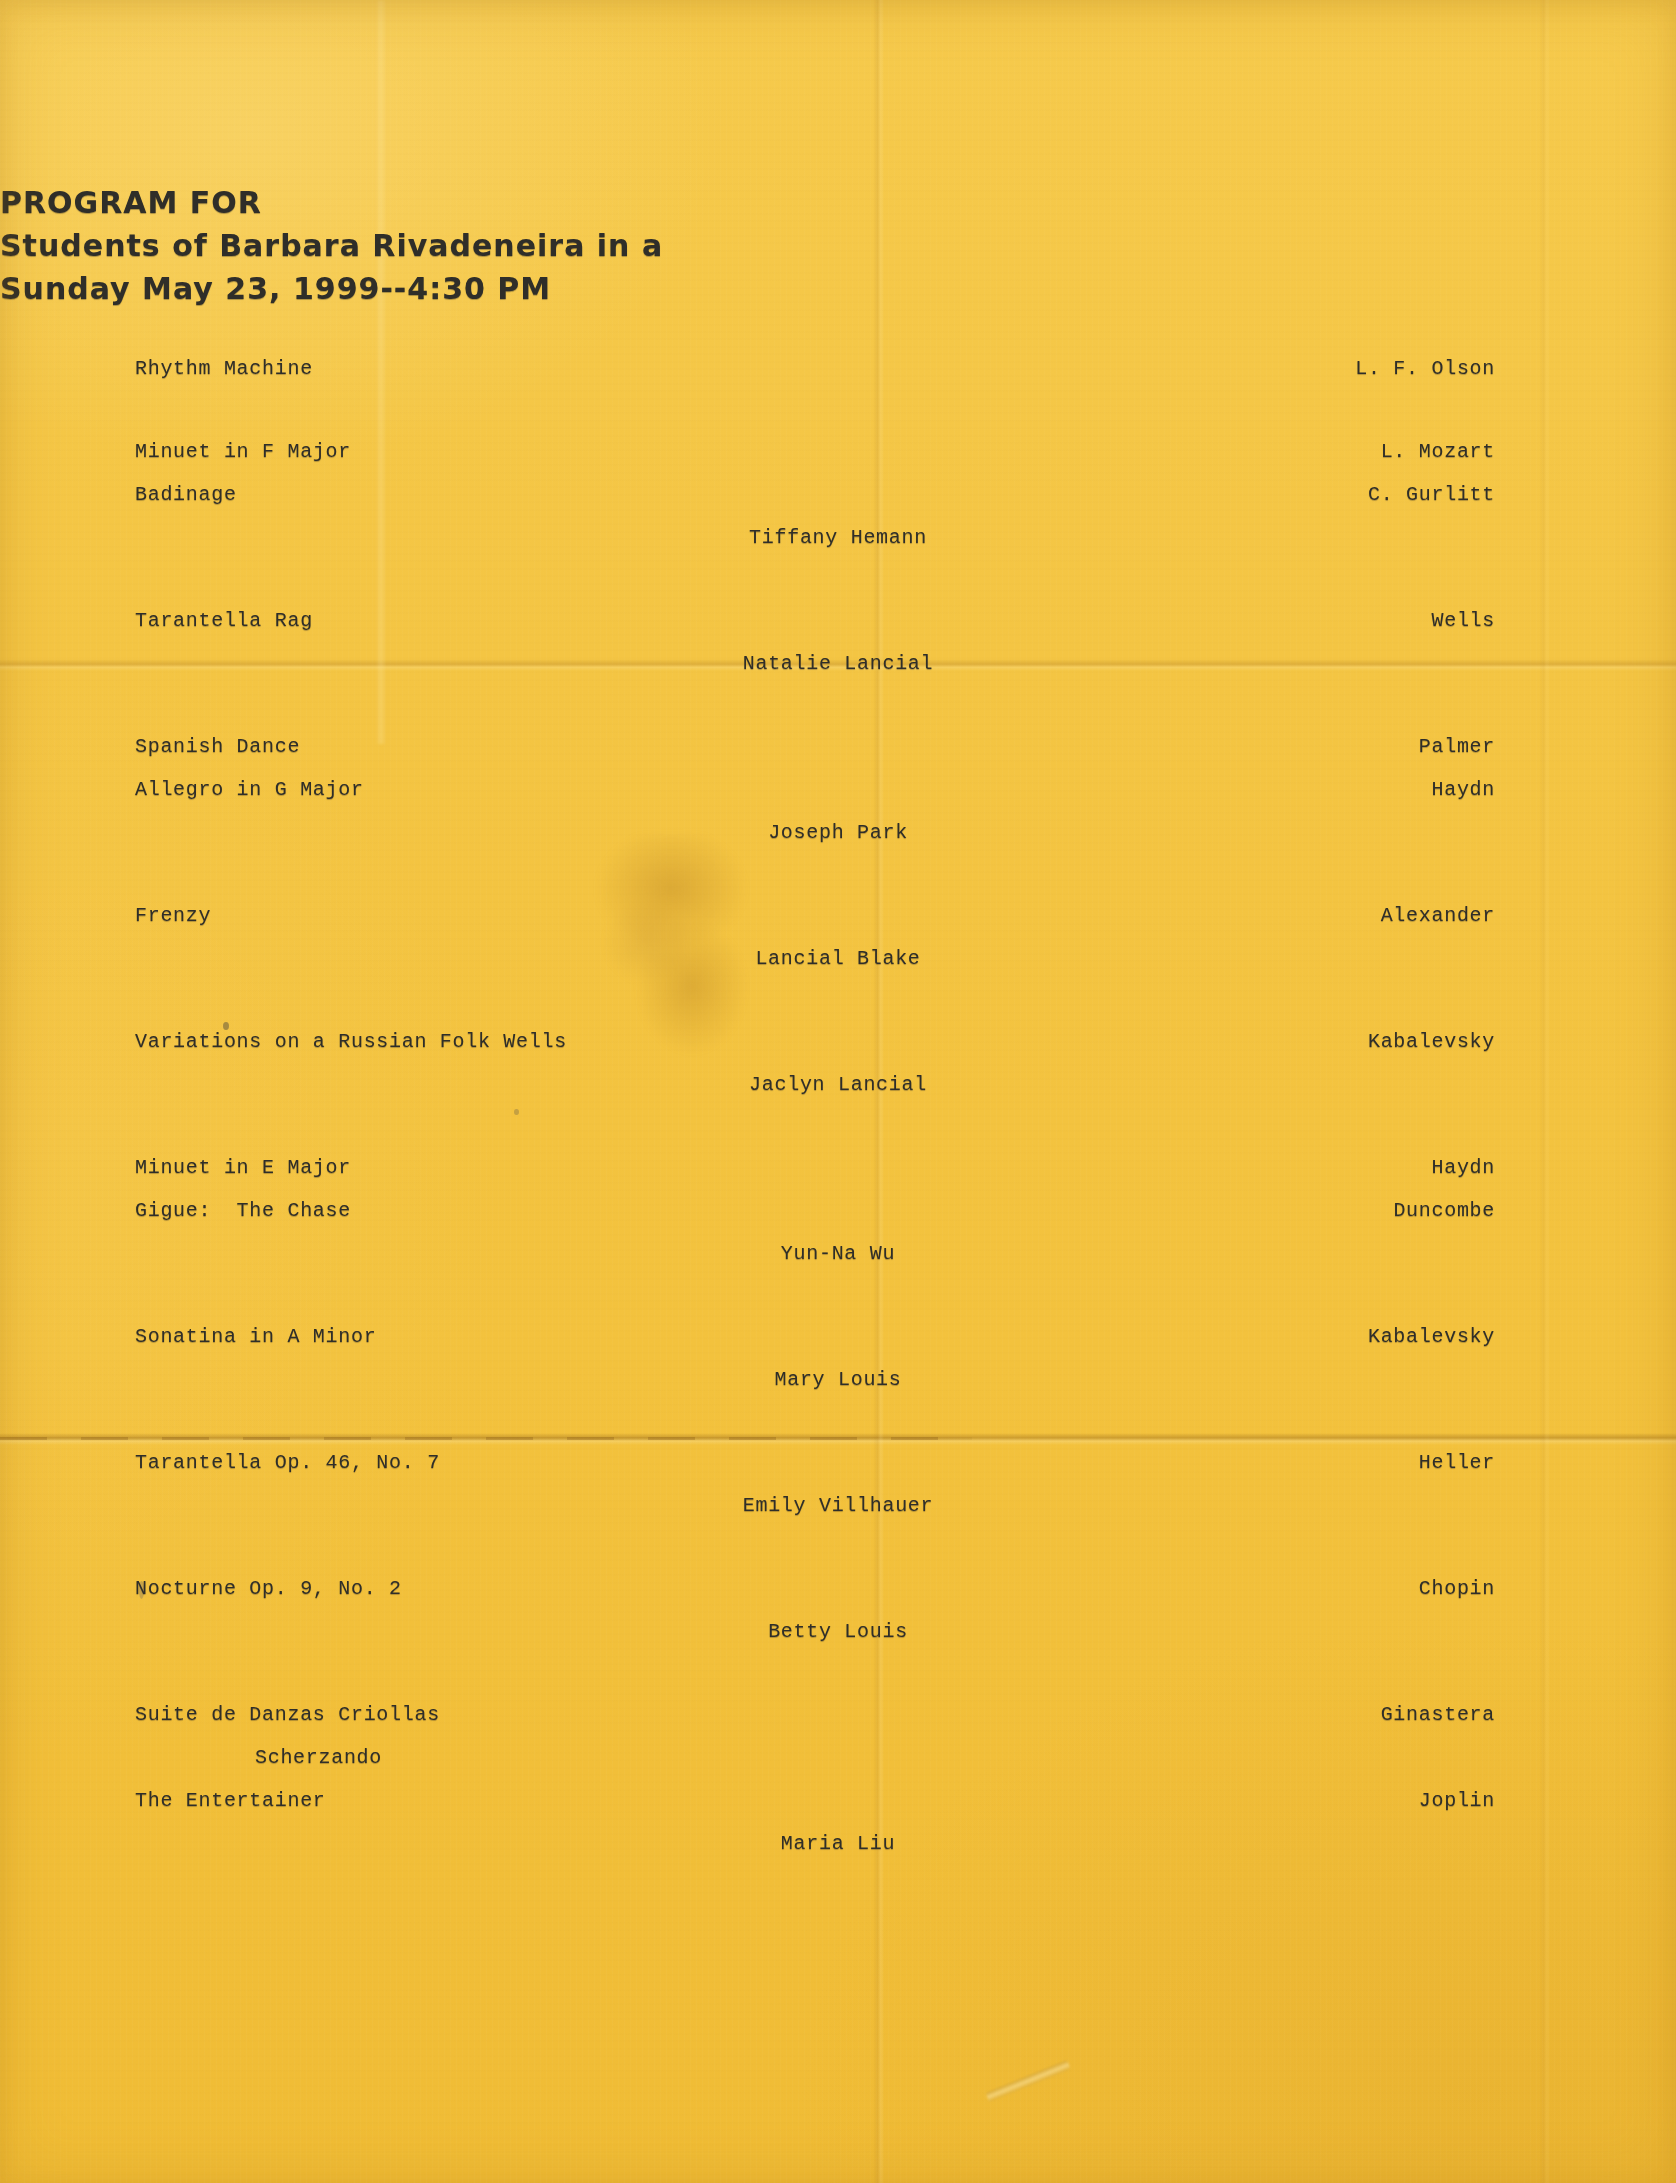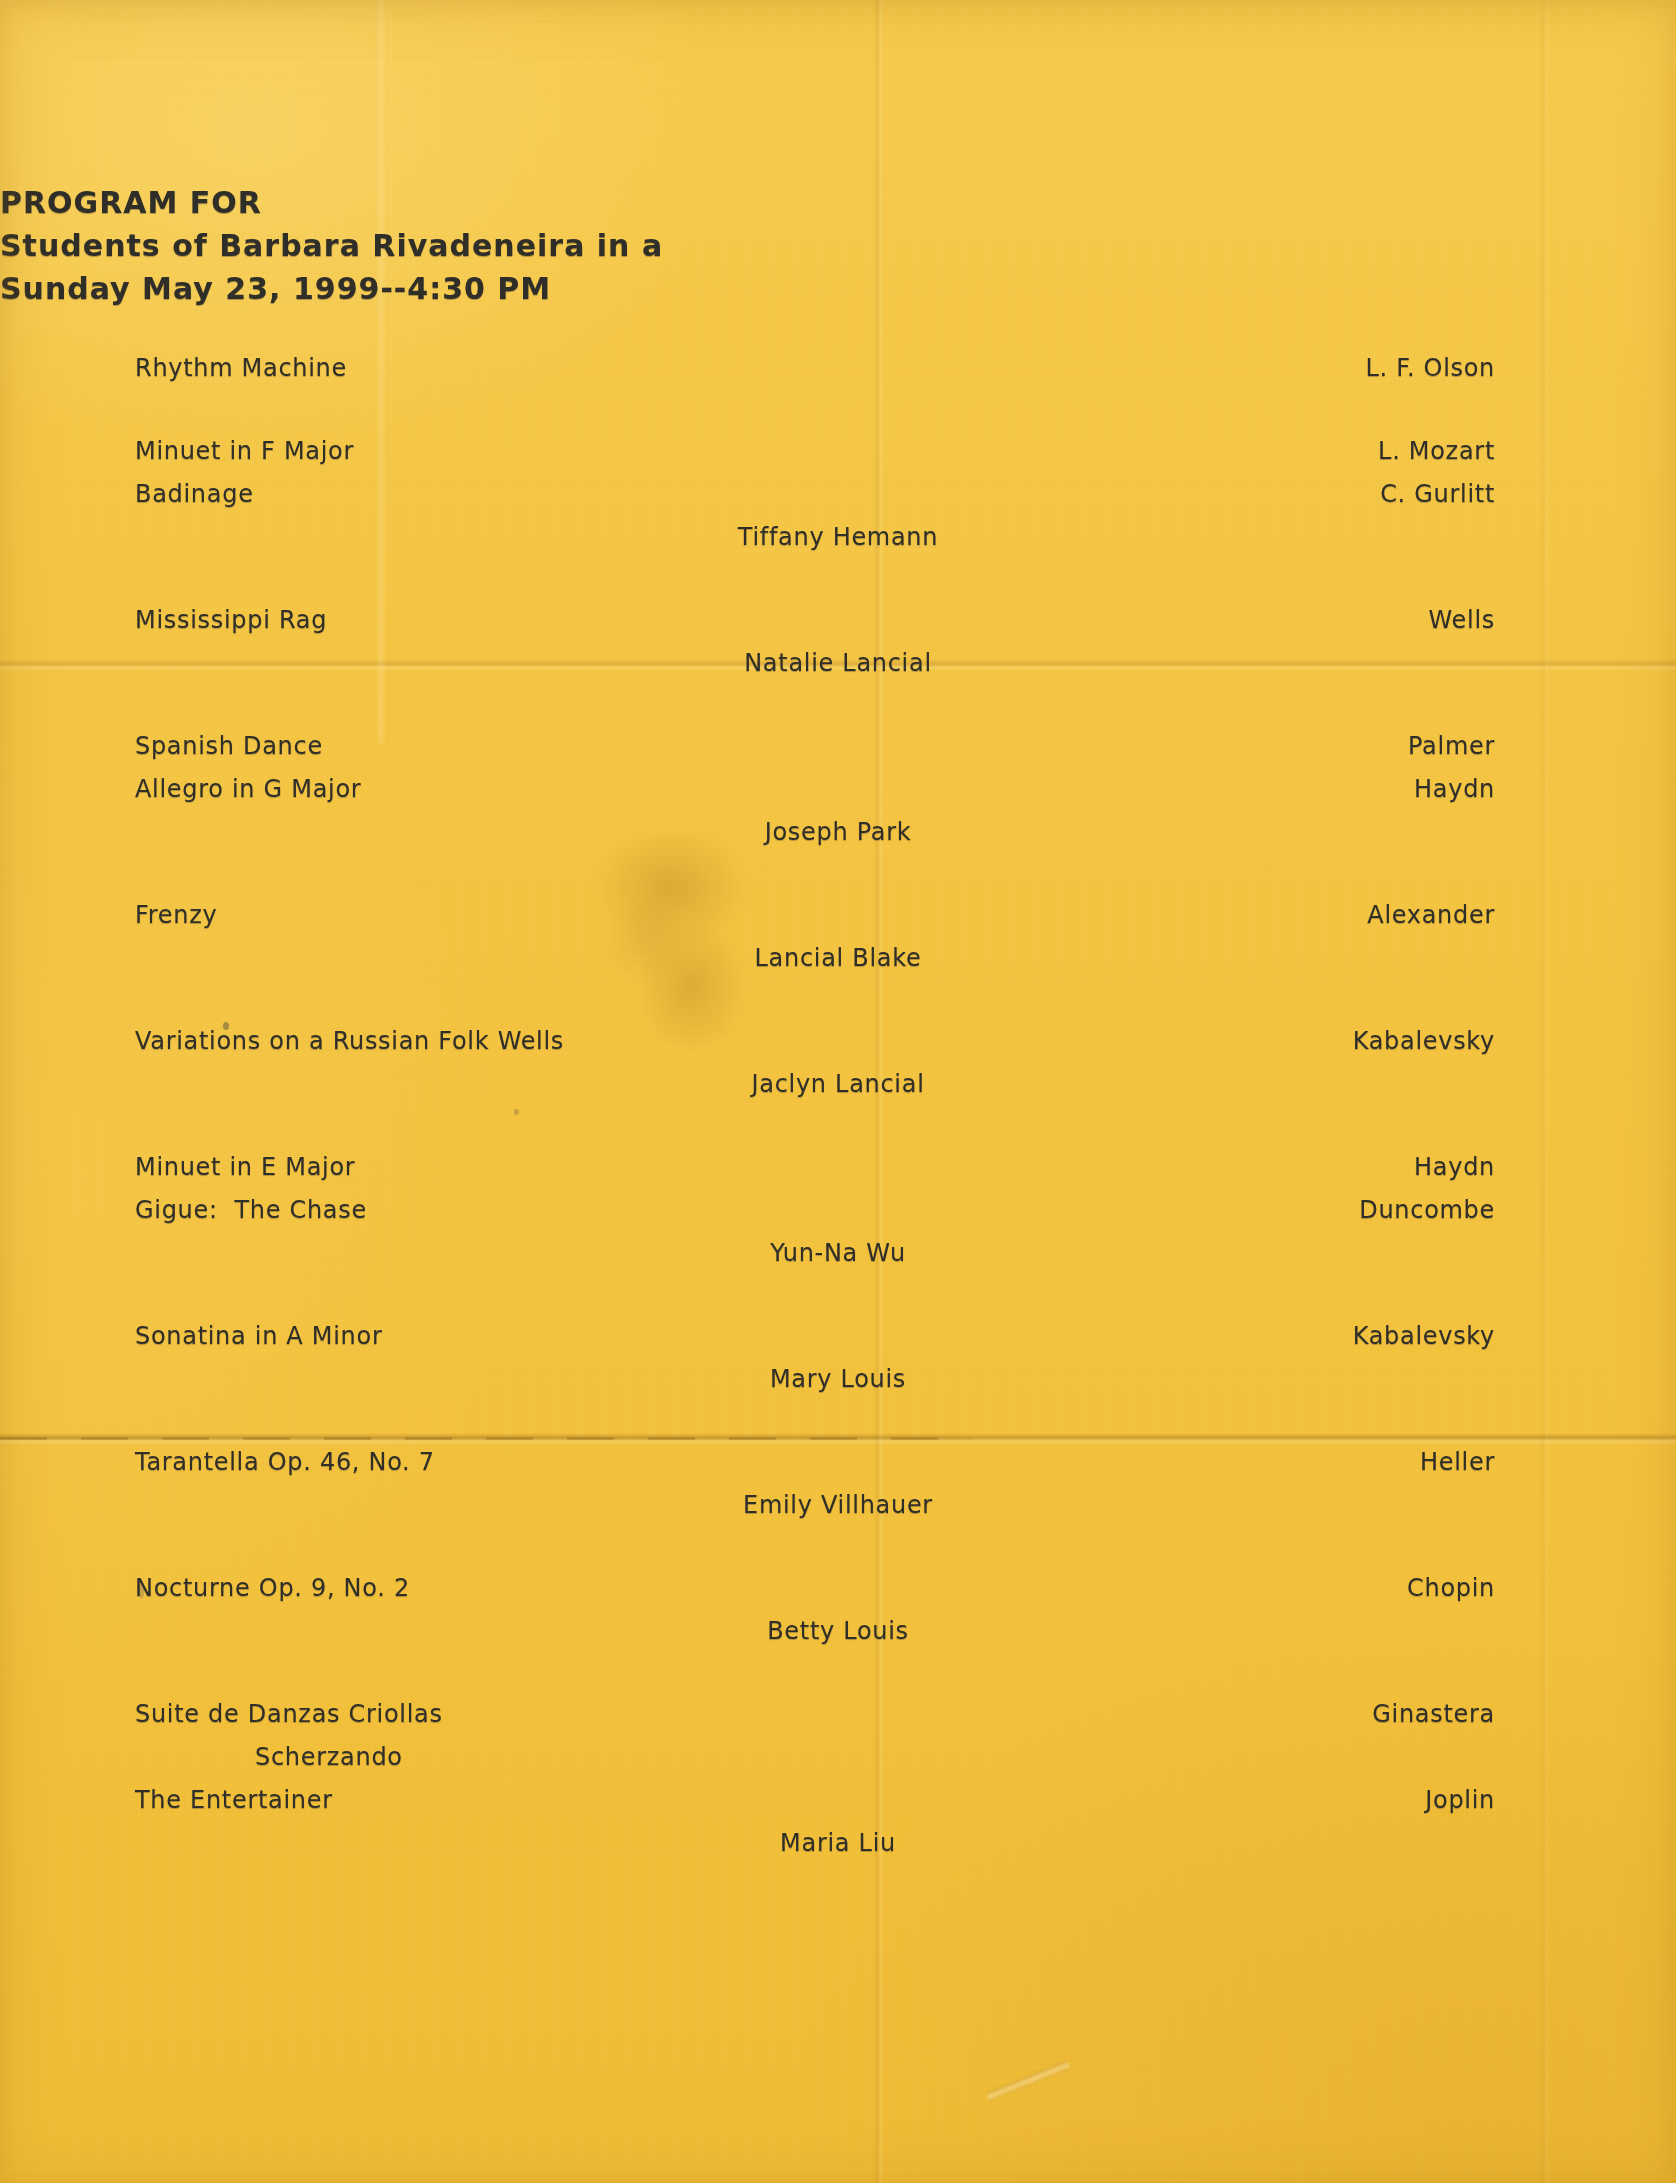"Rhythm Machine" .entry { font-family: none -> Liberation Mono, monospace; font-size: 24px -> 20px }
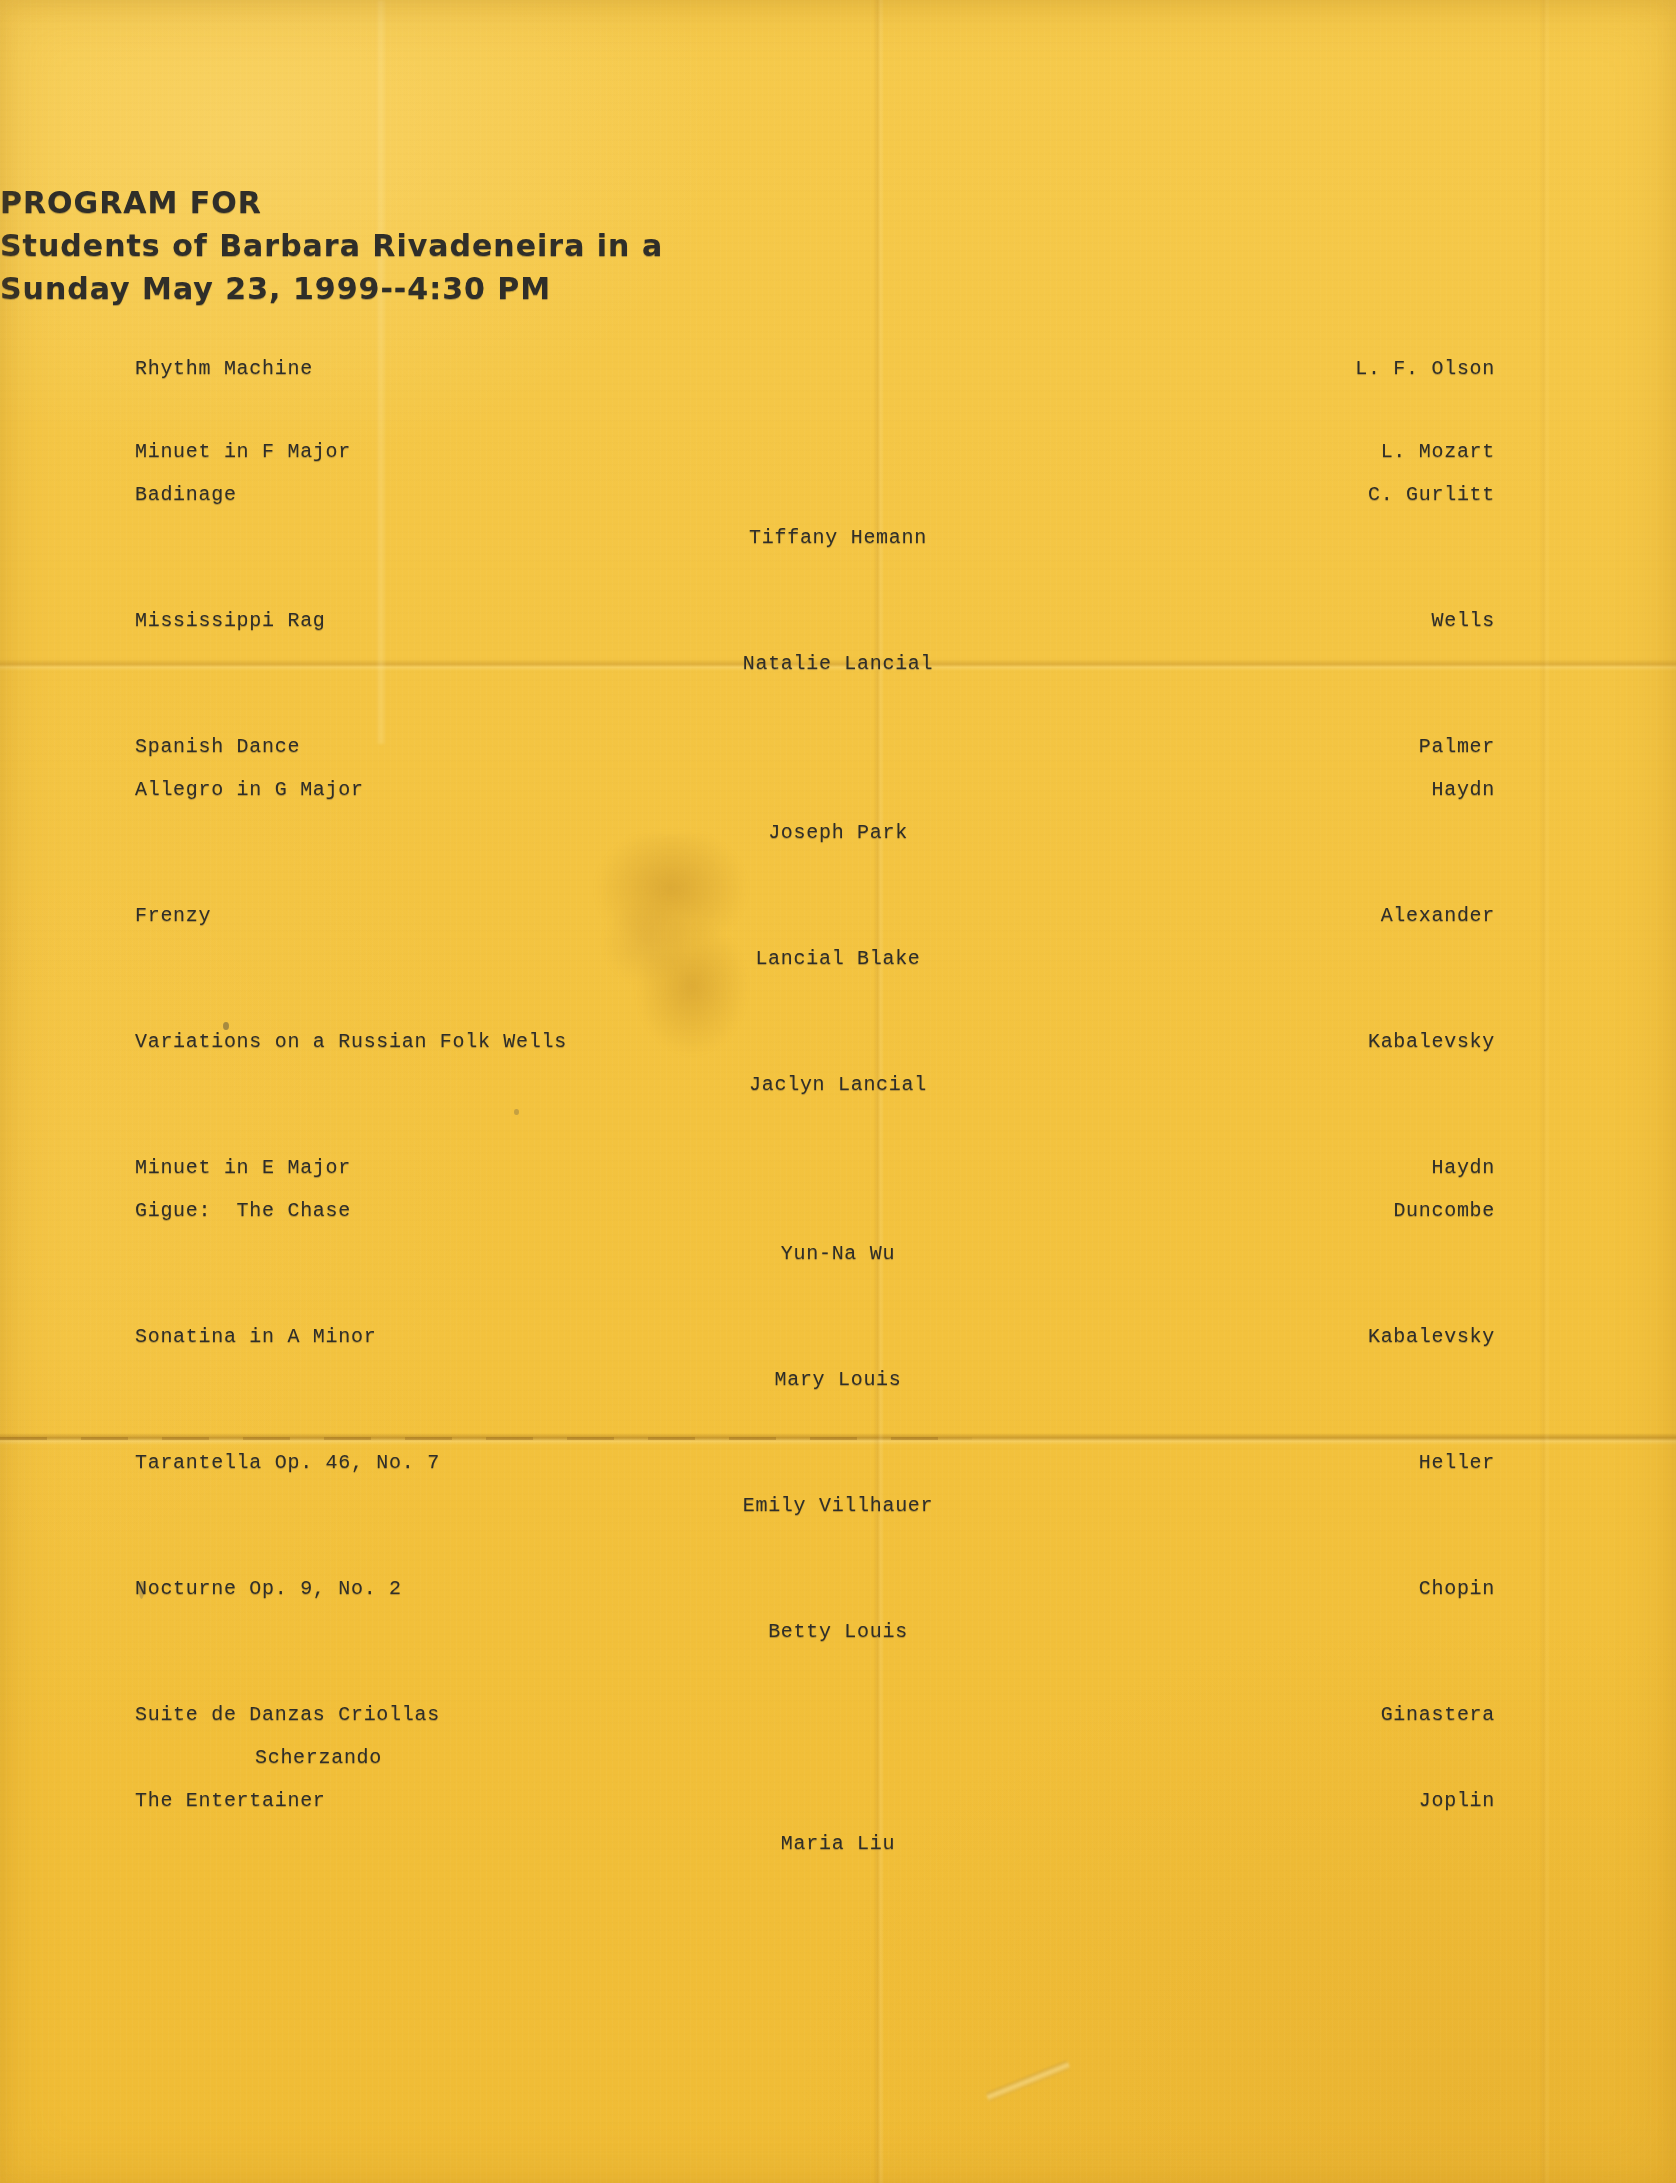"Mississippi Rag" span.piece-title { text: Mississippi -> Tarantella }
